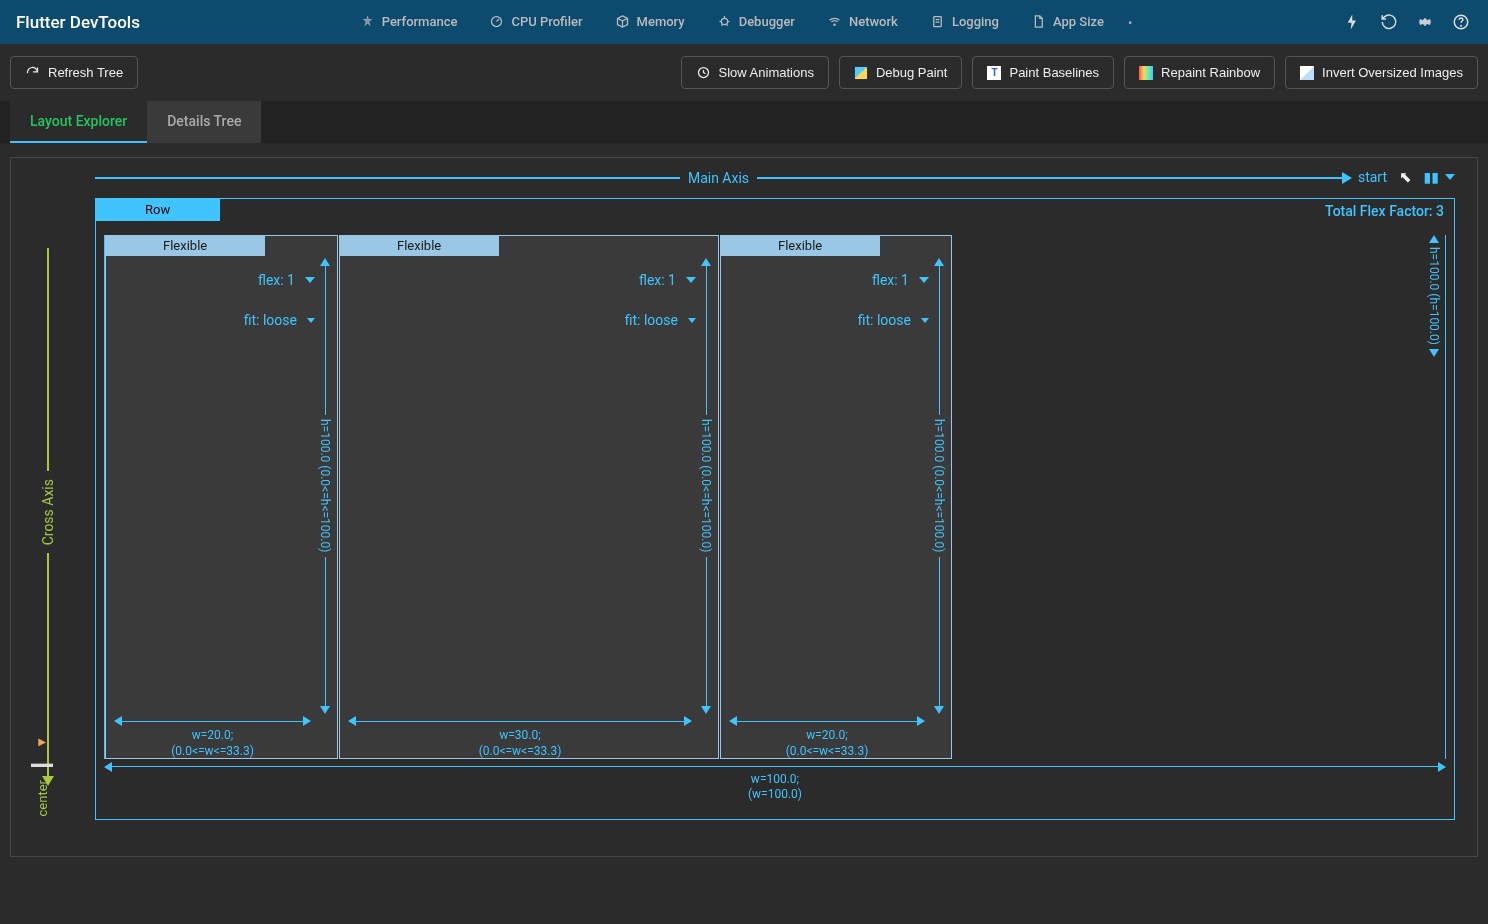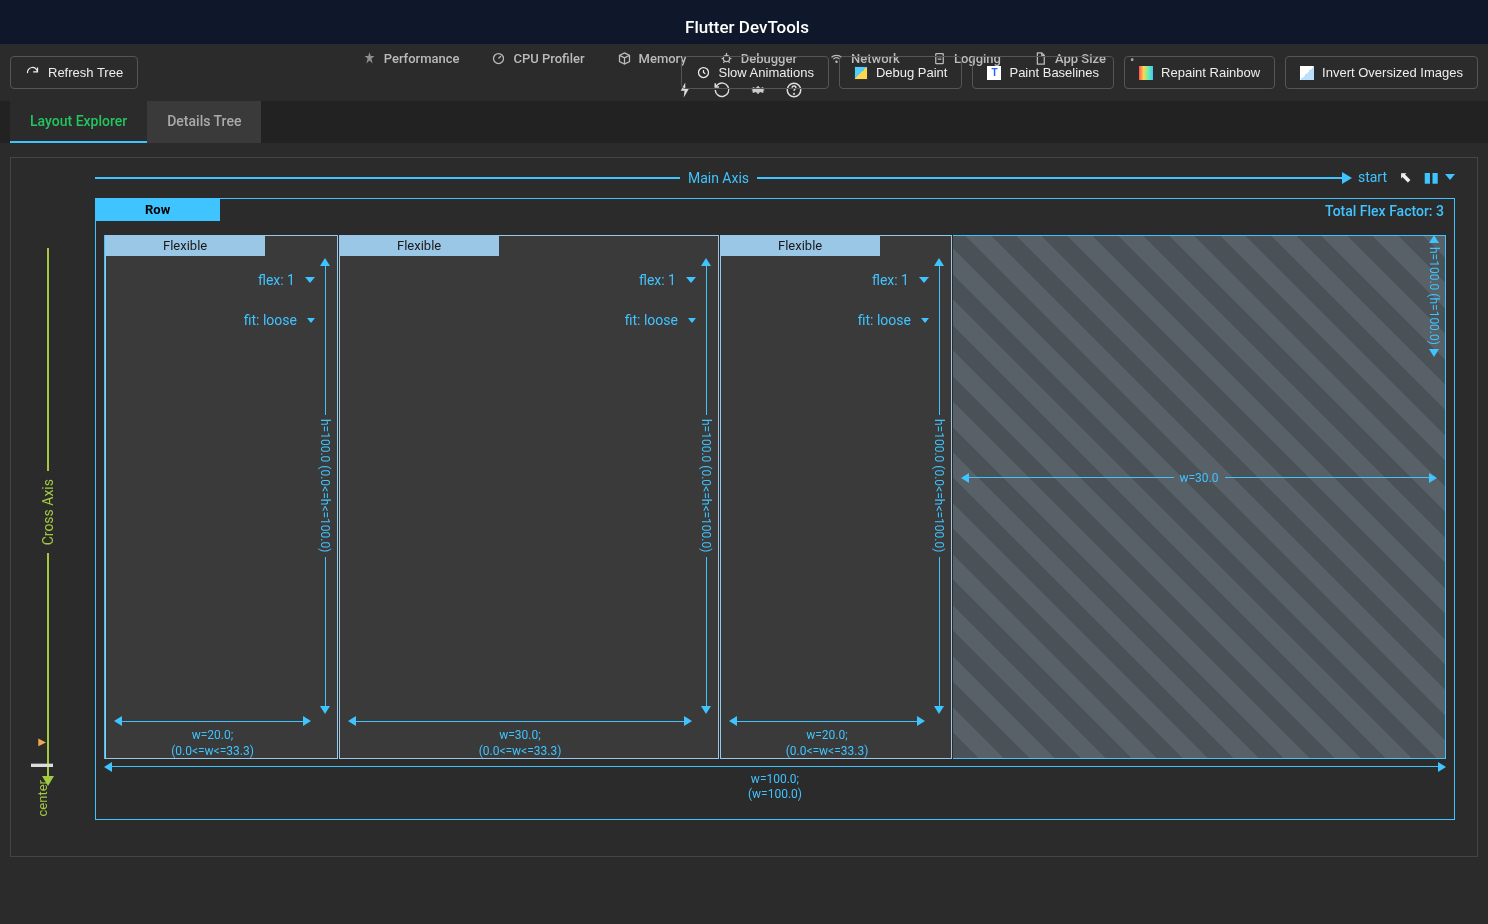"Flutter DevTools" .topbar { background: #0f172a -> #0c4a6e; flex-direction: column -> none }
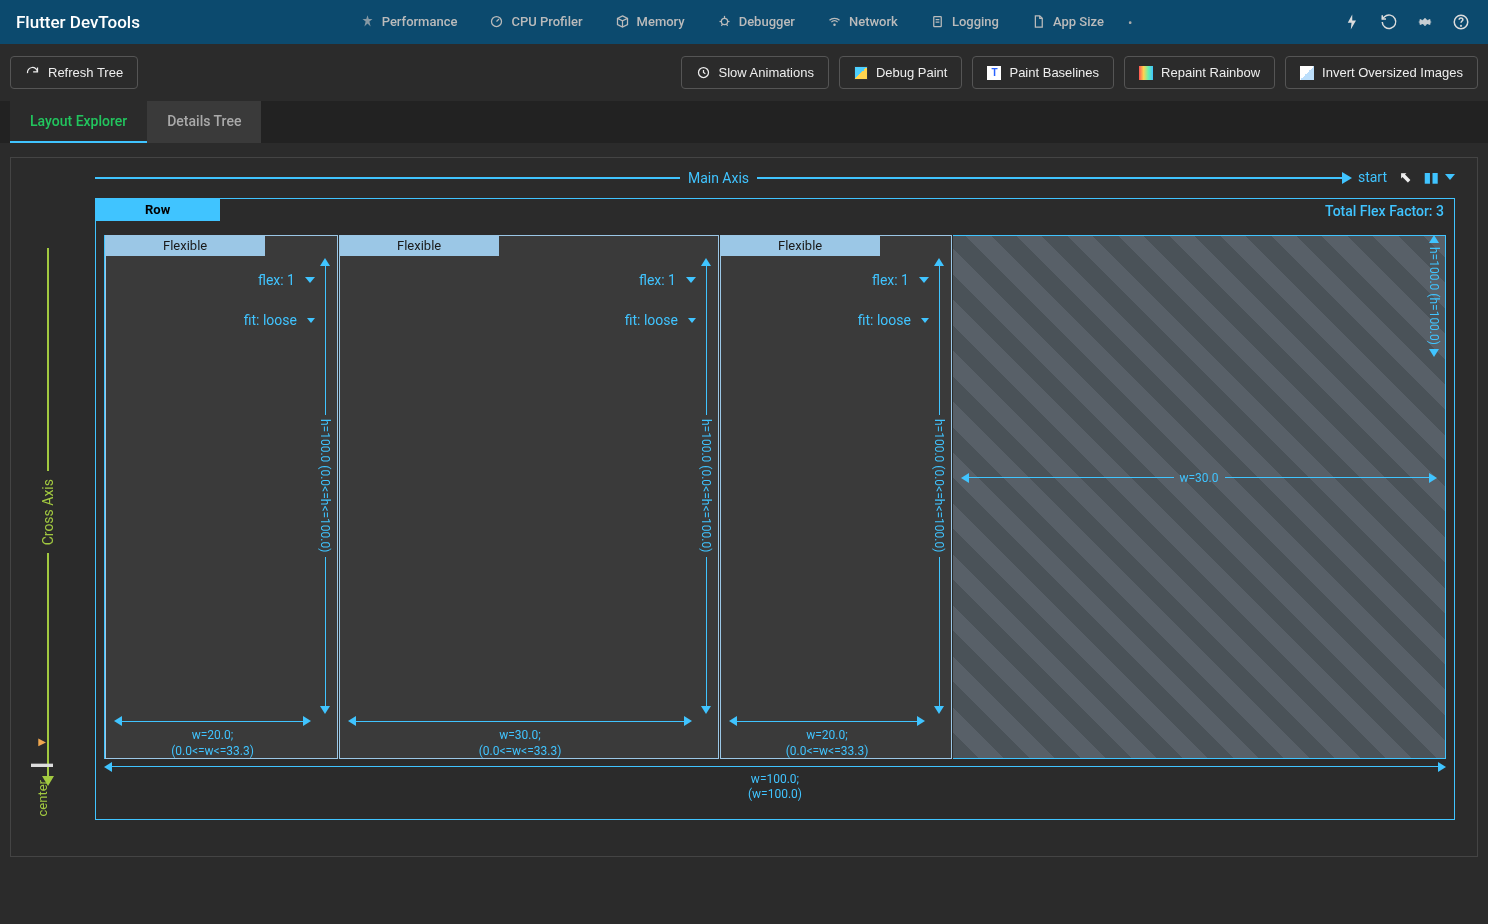"Row" .row-tab { font-weight: 700 -> 400 }
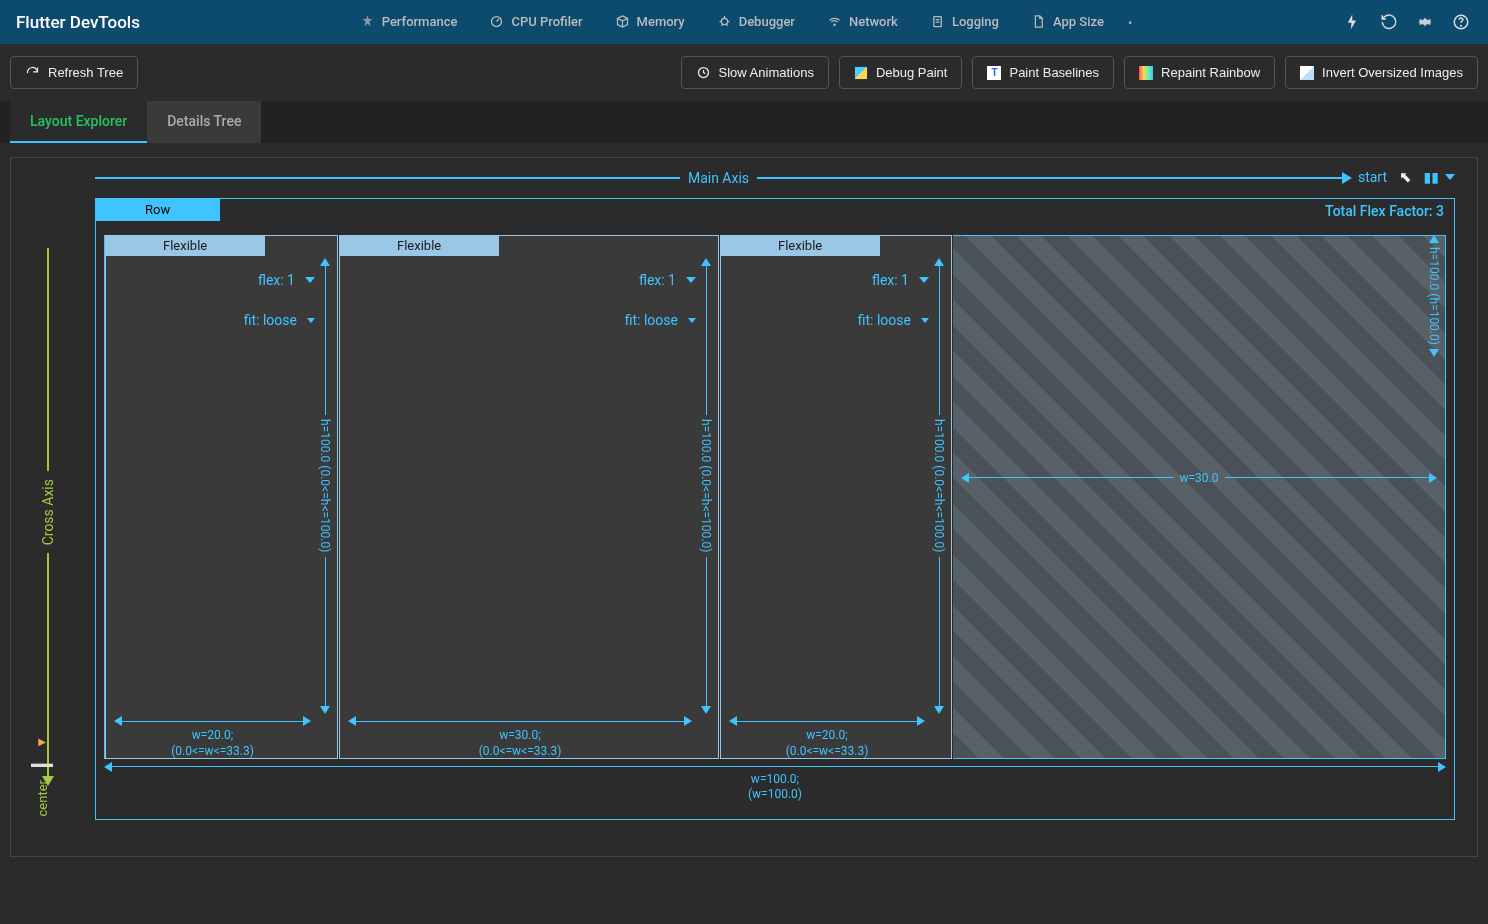"w=30.0" div.striped { html: <div> <div> <div></div> <div></div> <div>w=30.0</div> <div></div> <div></div> </div> </div> -> none }
